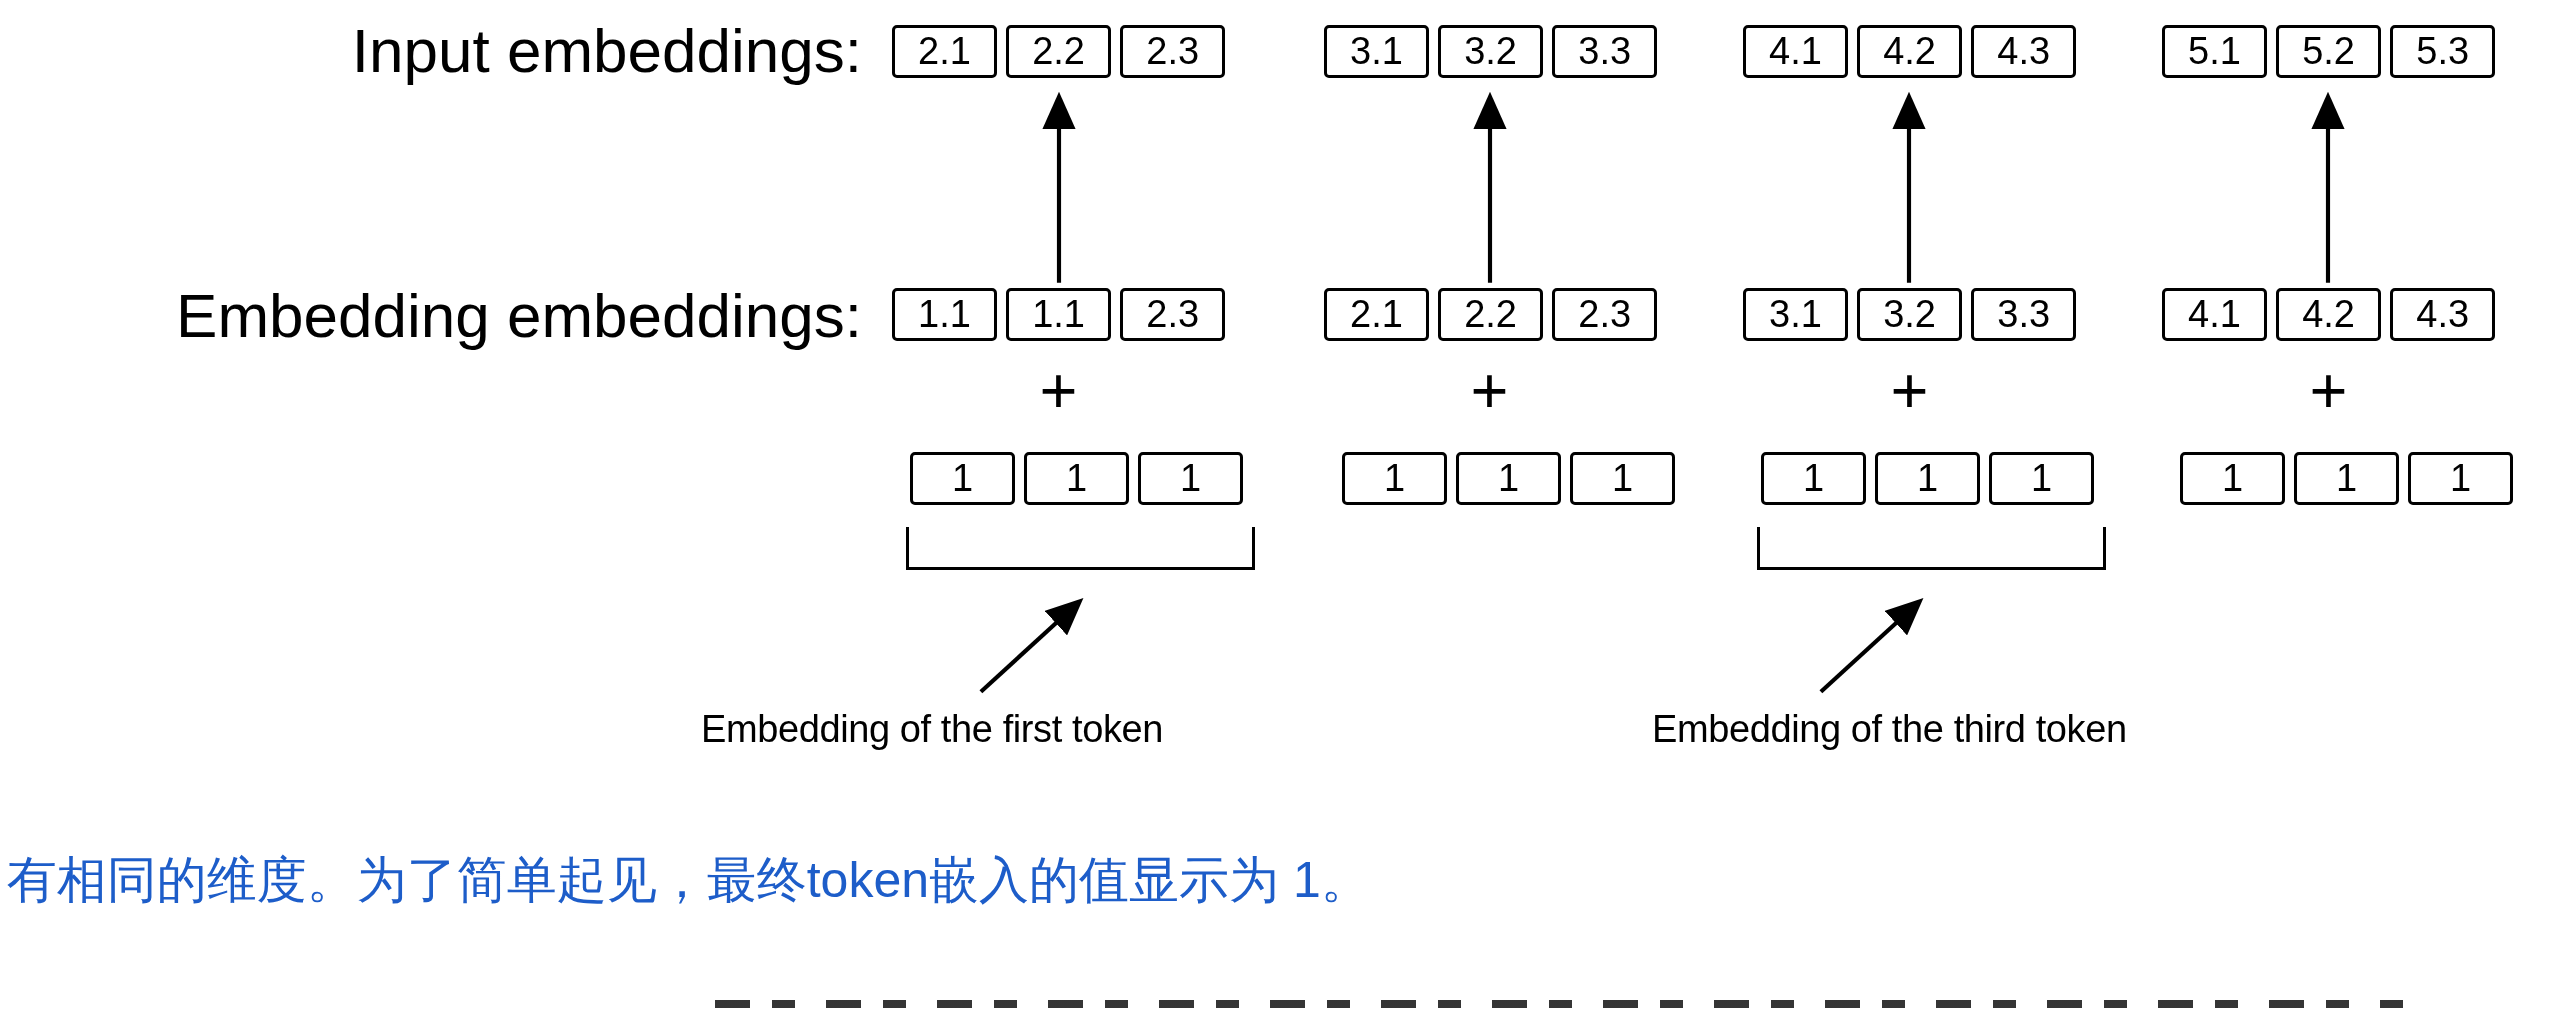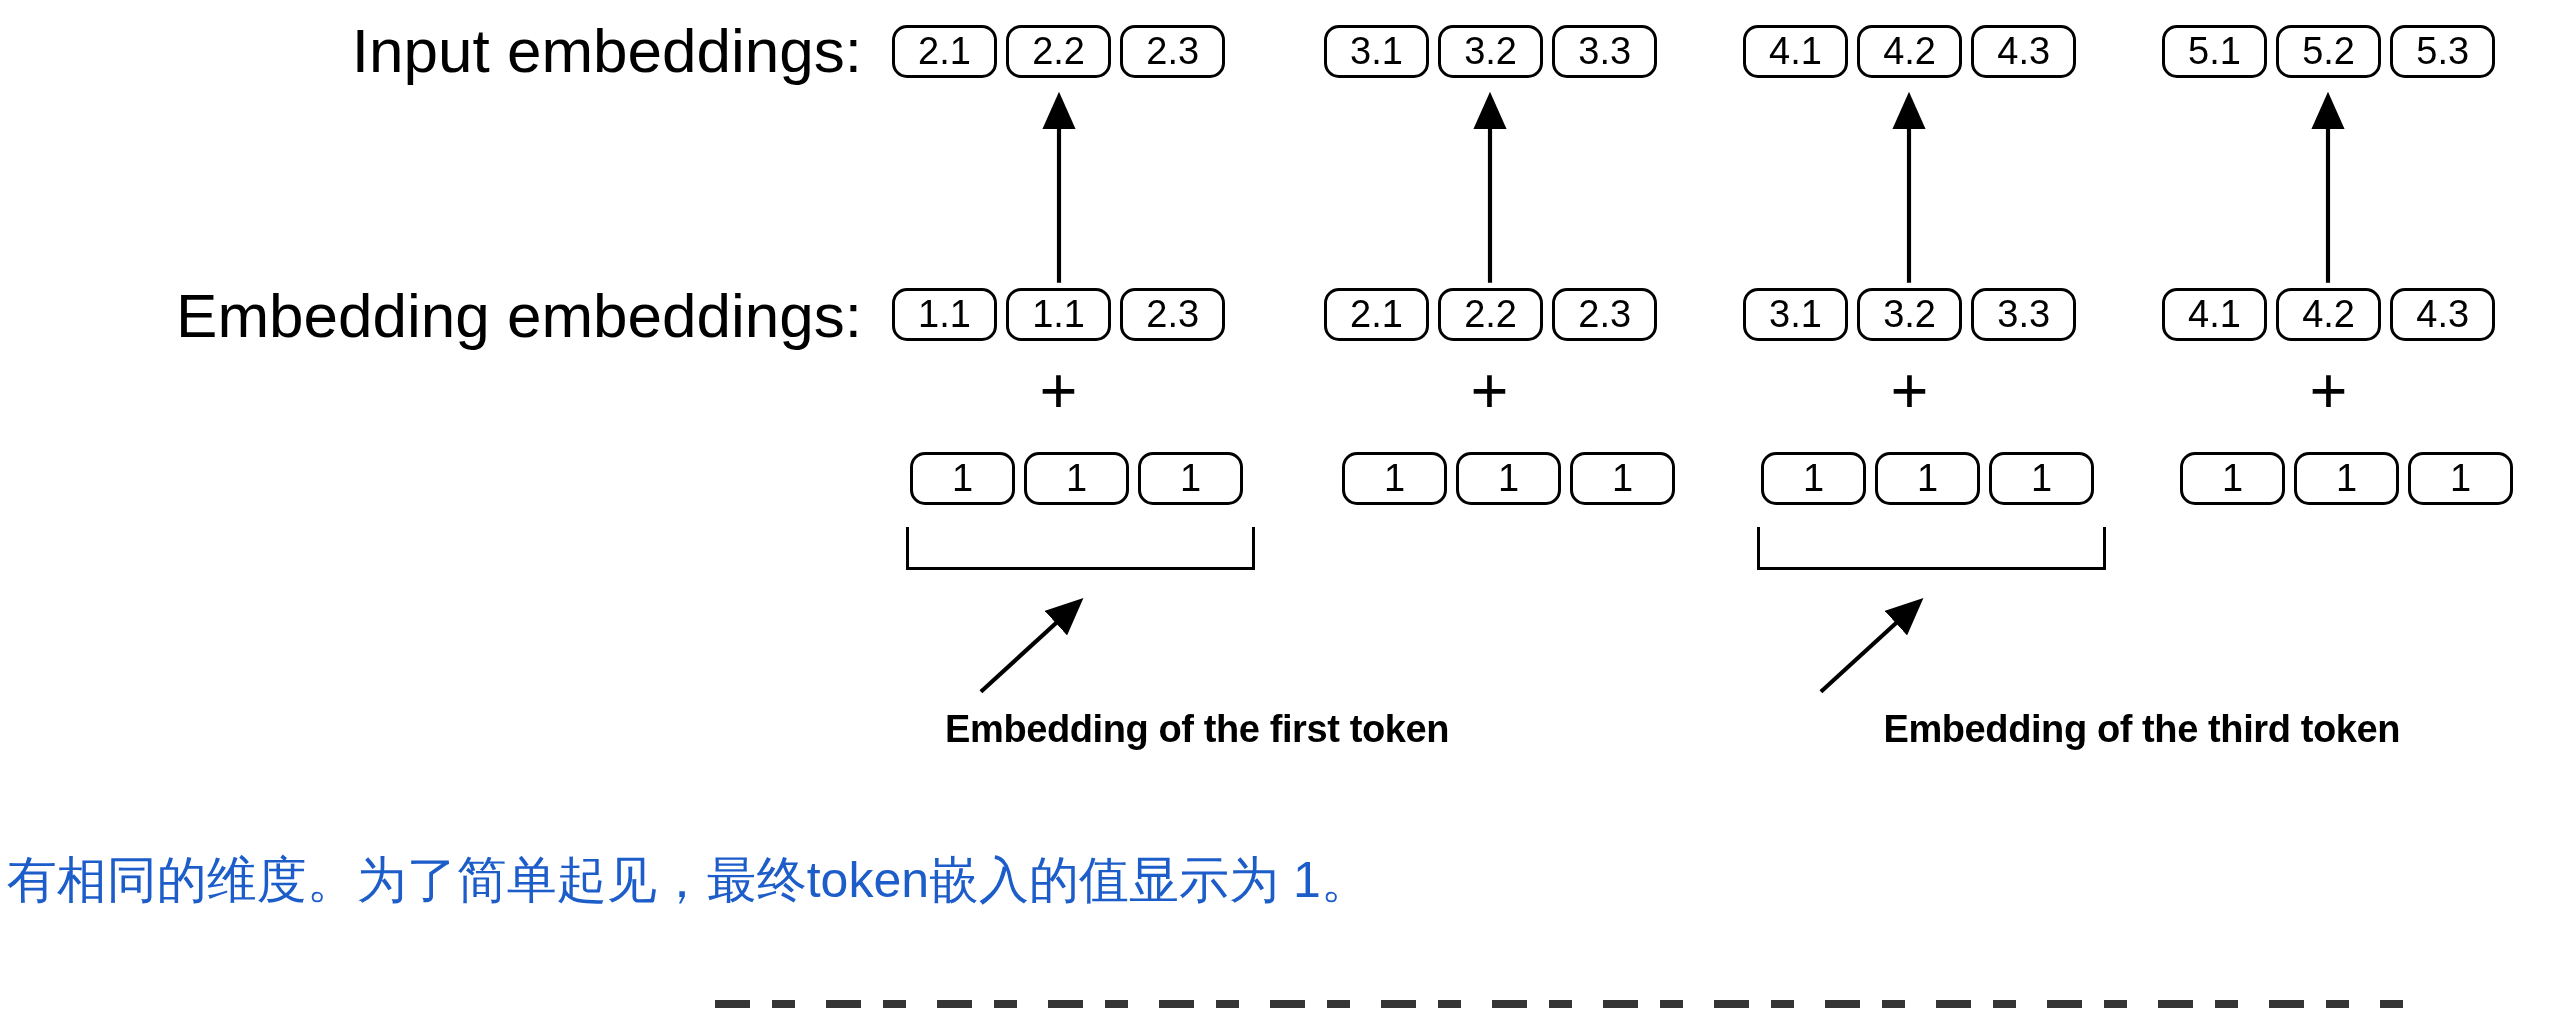"2.1" .cell { border-radius: 15px -> 5px }
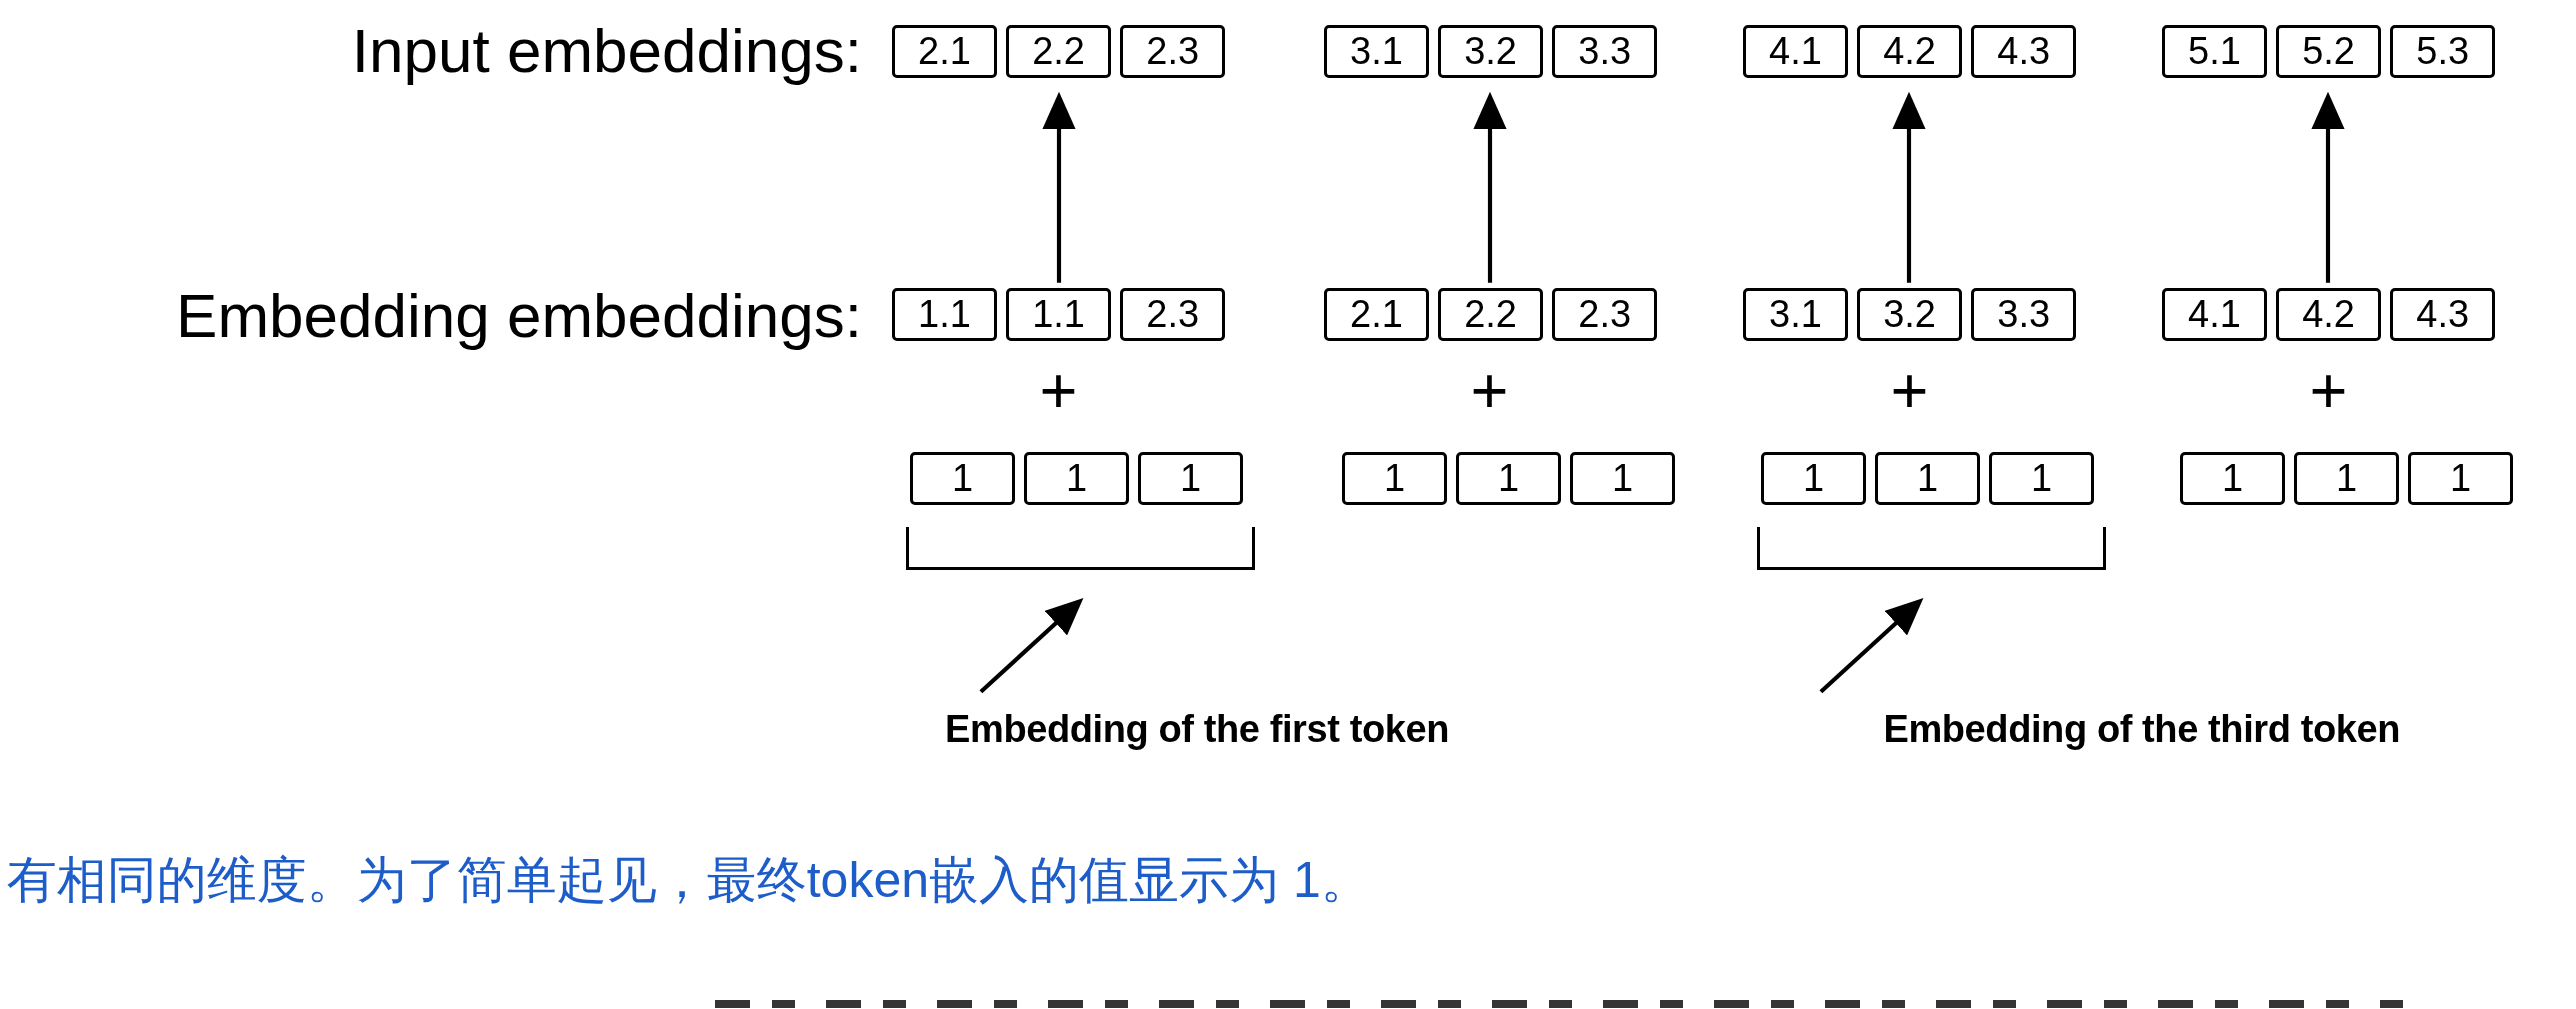"Embedding of the first token" .ann { font-weight: 700 -> 400; text-align: right -> left }
